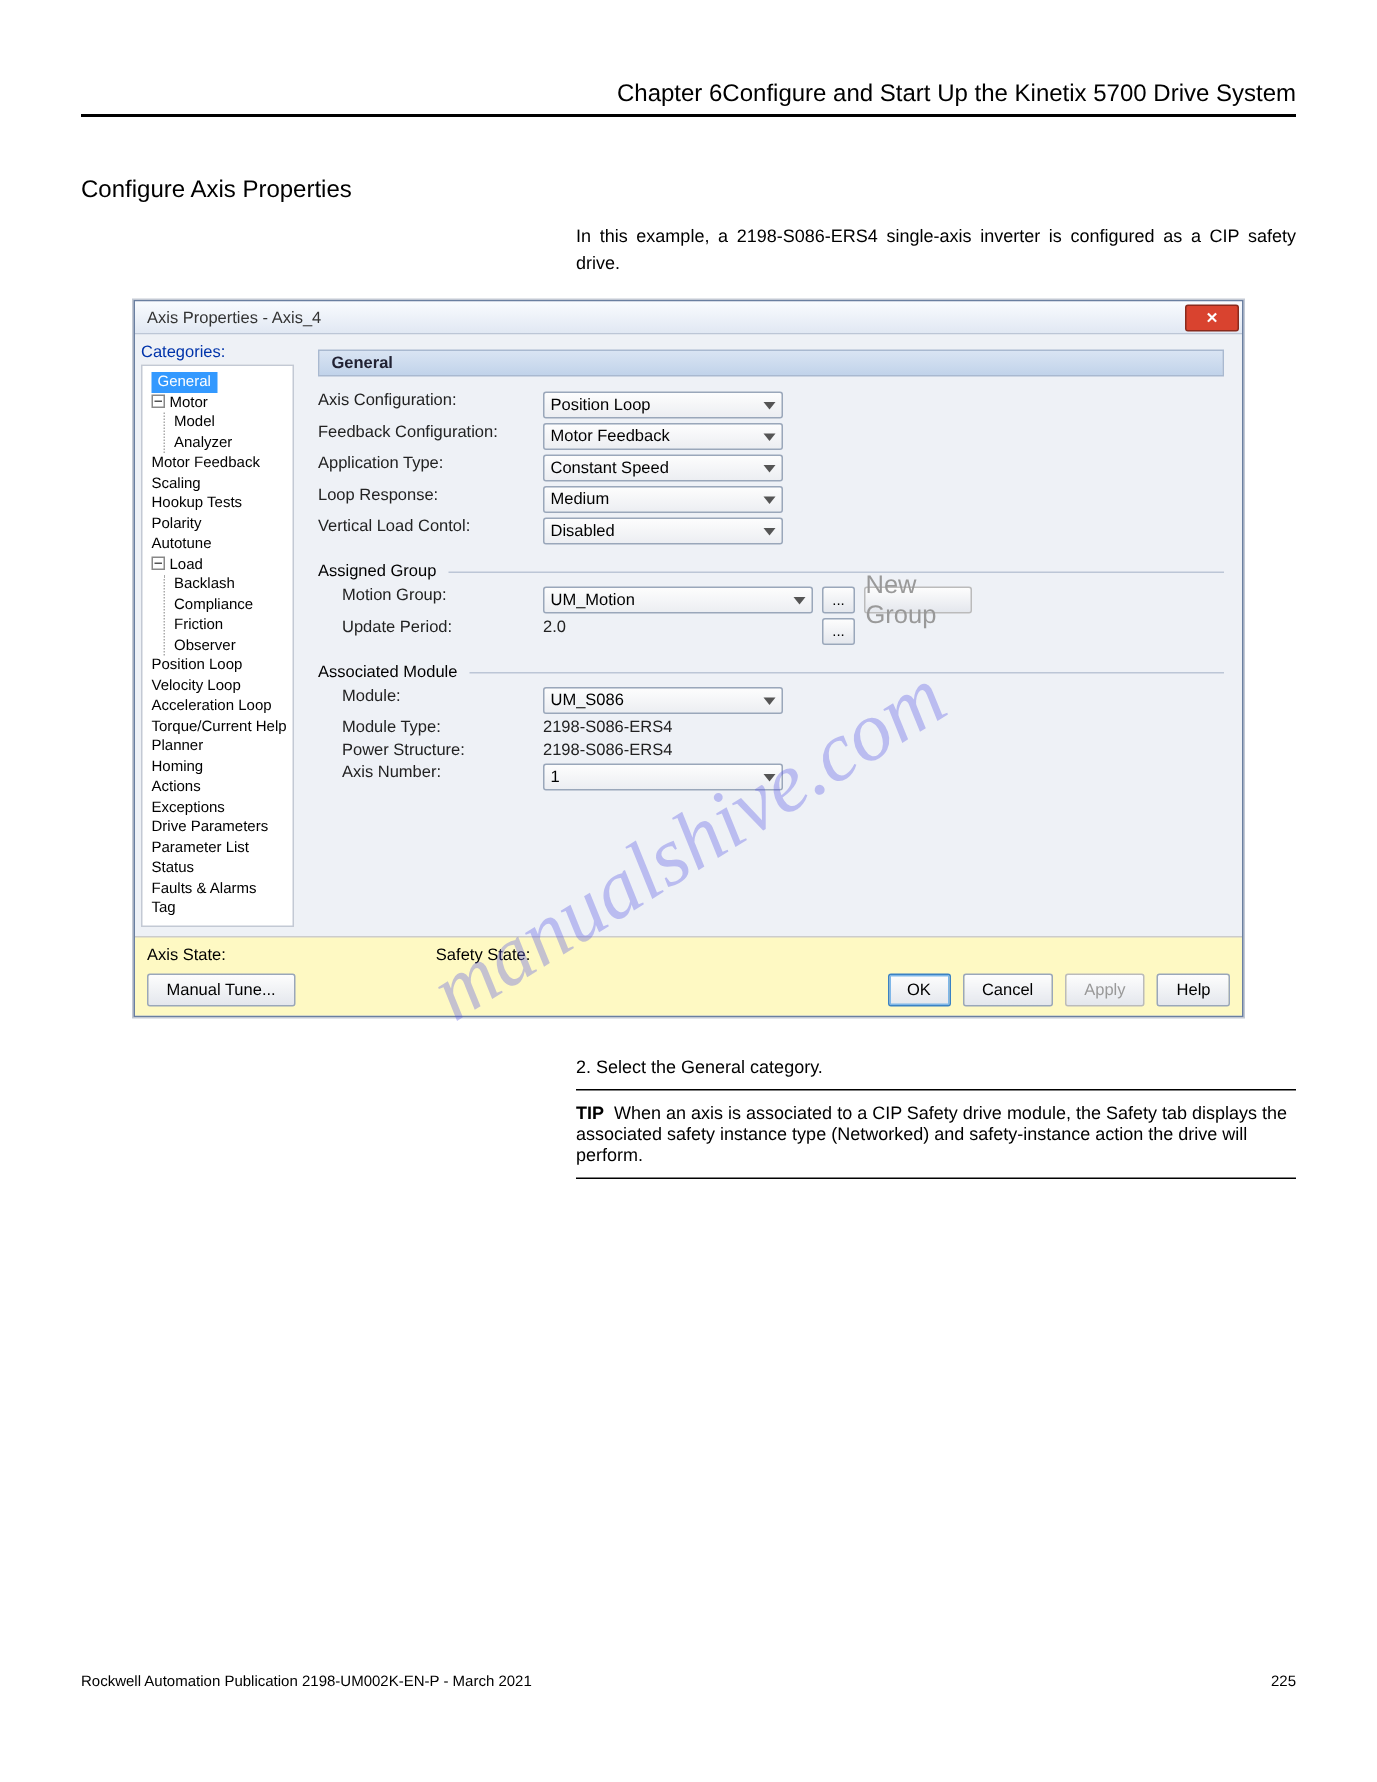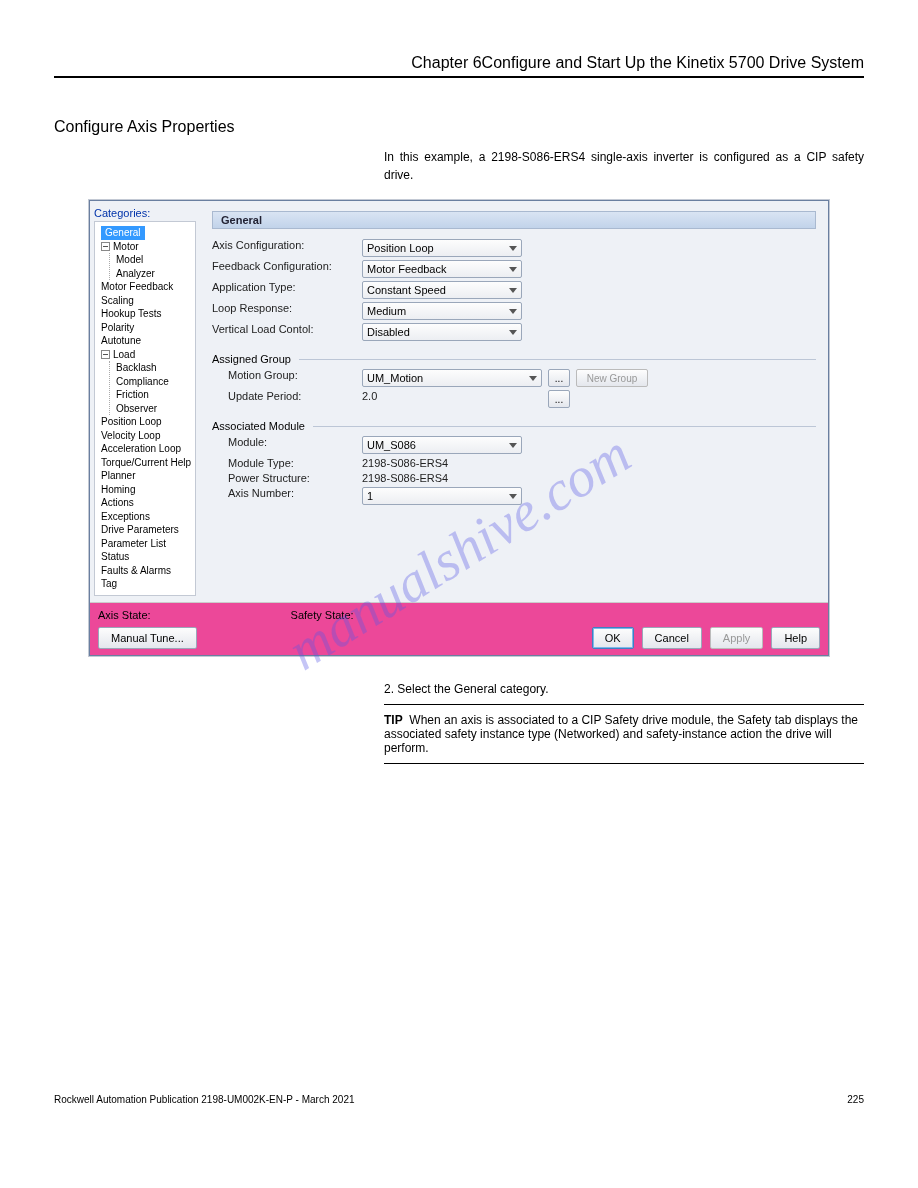"Axis Properties - Axis_4" div.title-bar { html: none -> <div> <span>Axis Properties - Axis_4</span> <div> <span>✕</span> </div> </div> }
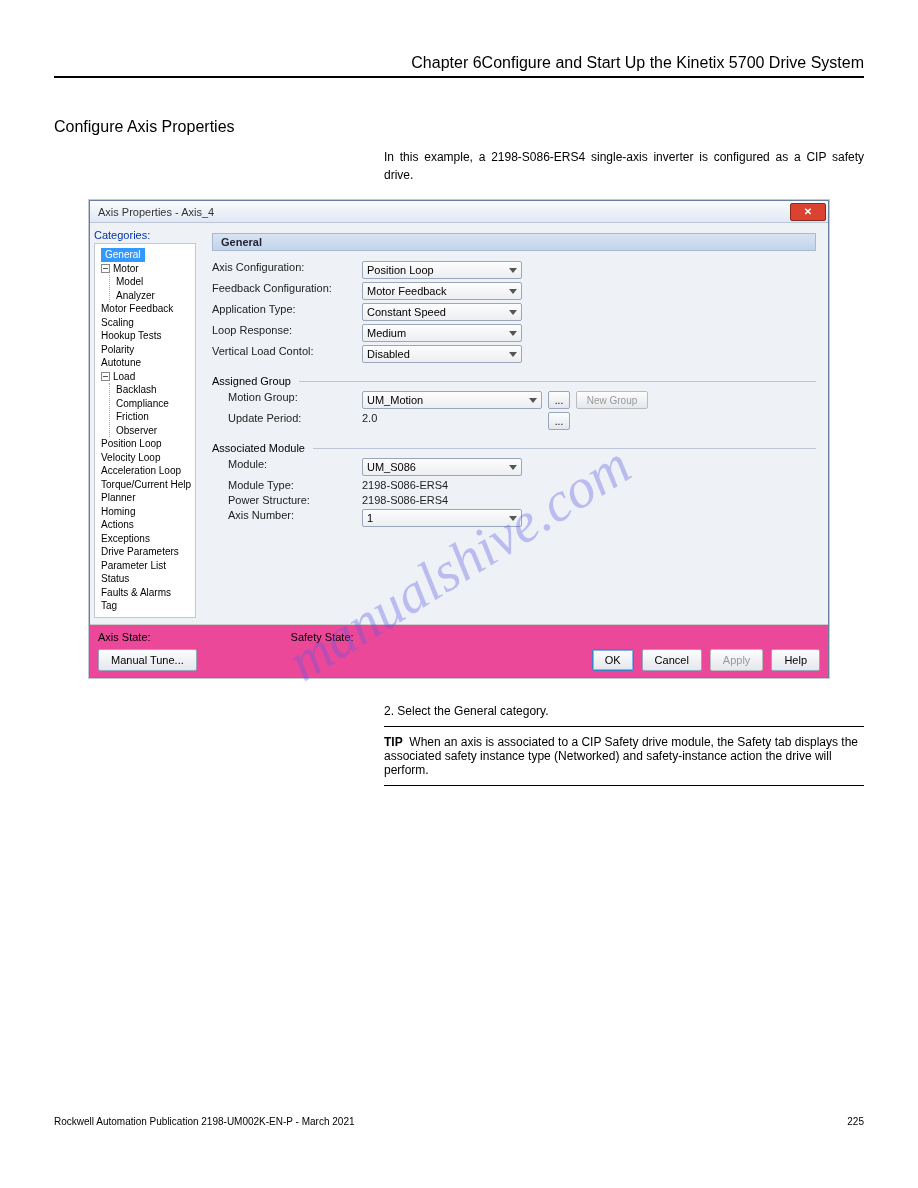"New Group" .new-group { font-size: 10px -> 17px }
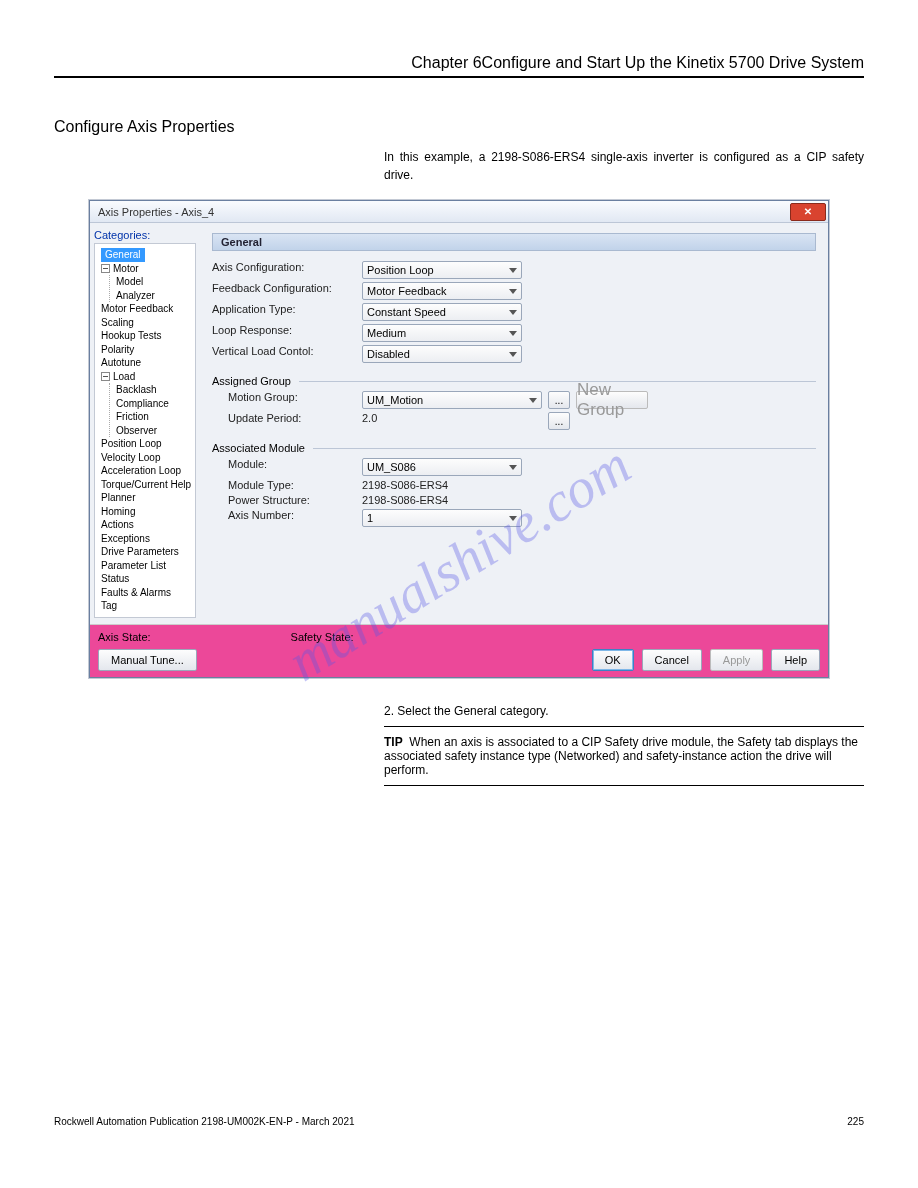"Axis State:" .dlg-footer { background: #ec4899 -> #fef9c3 }
